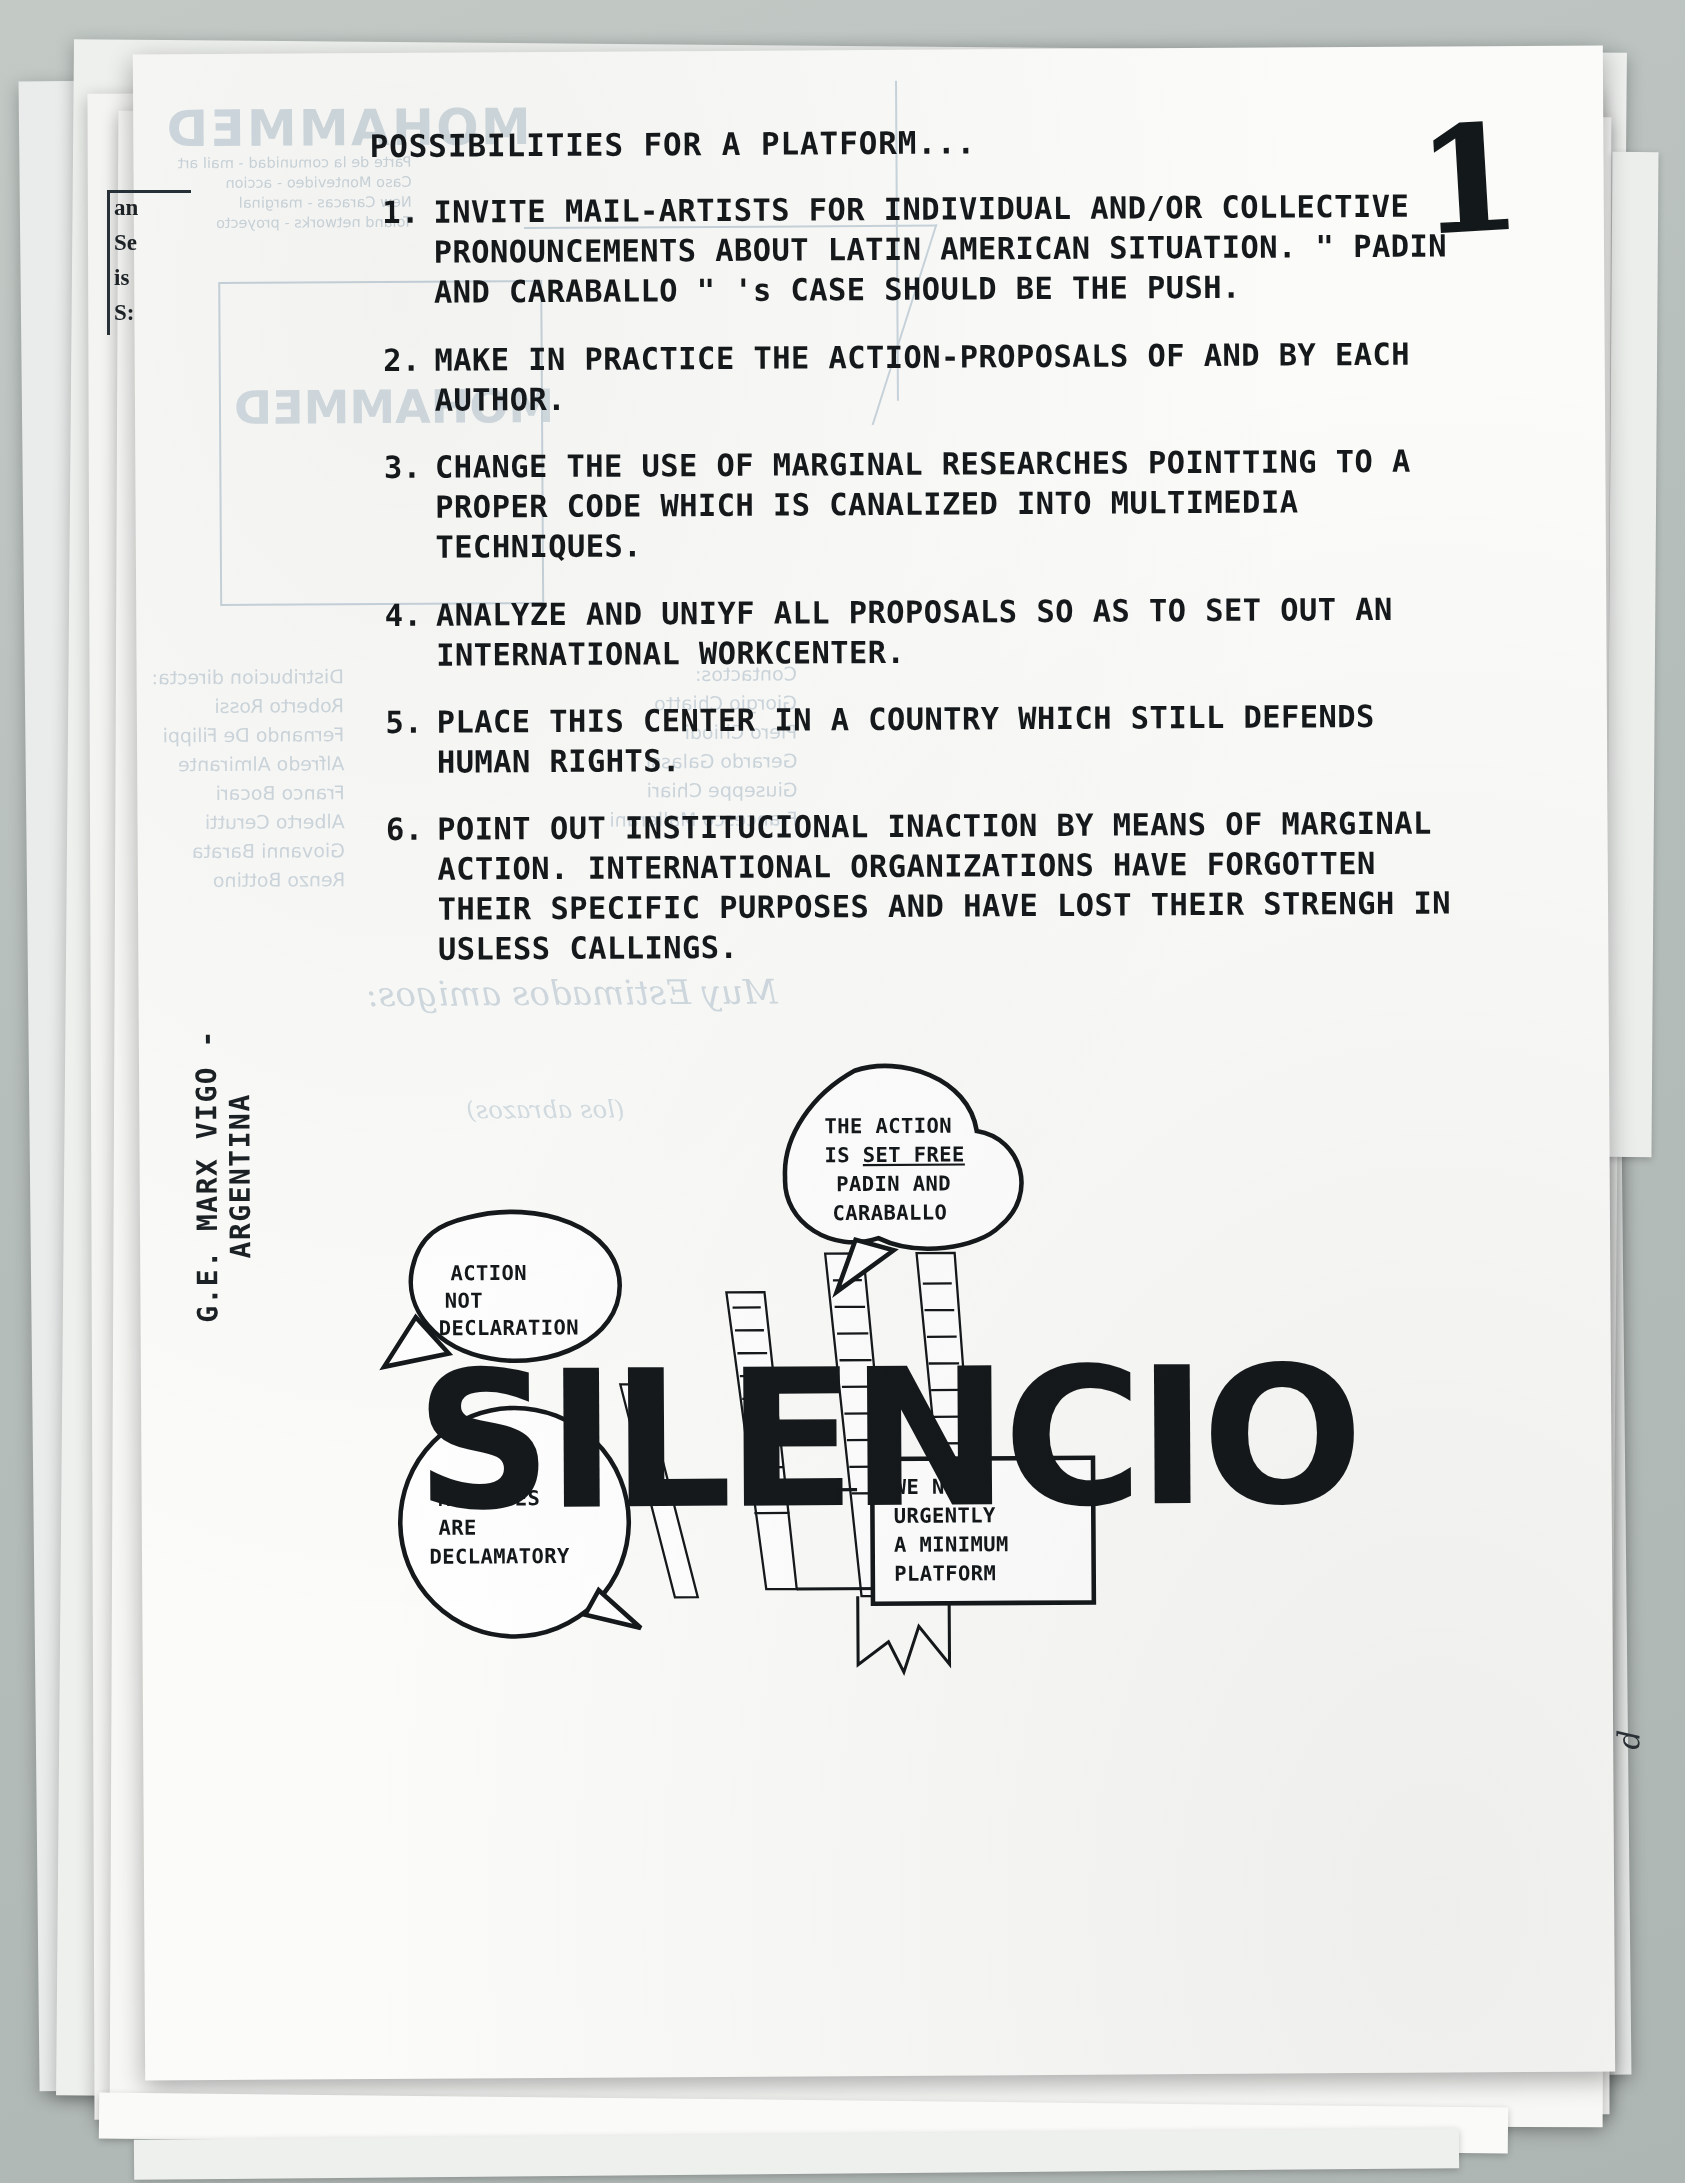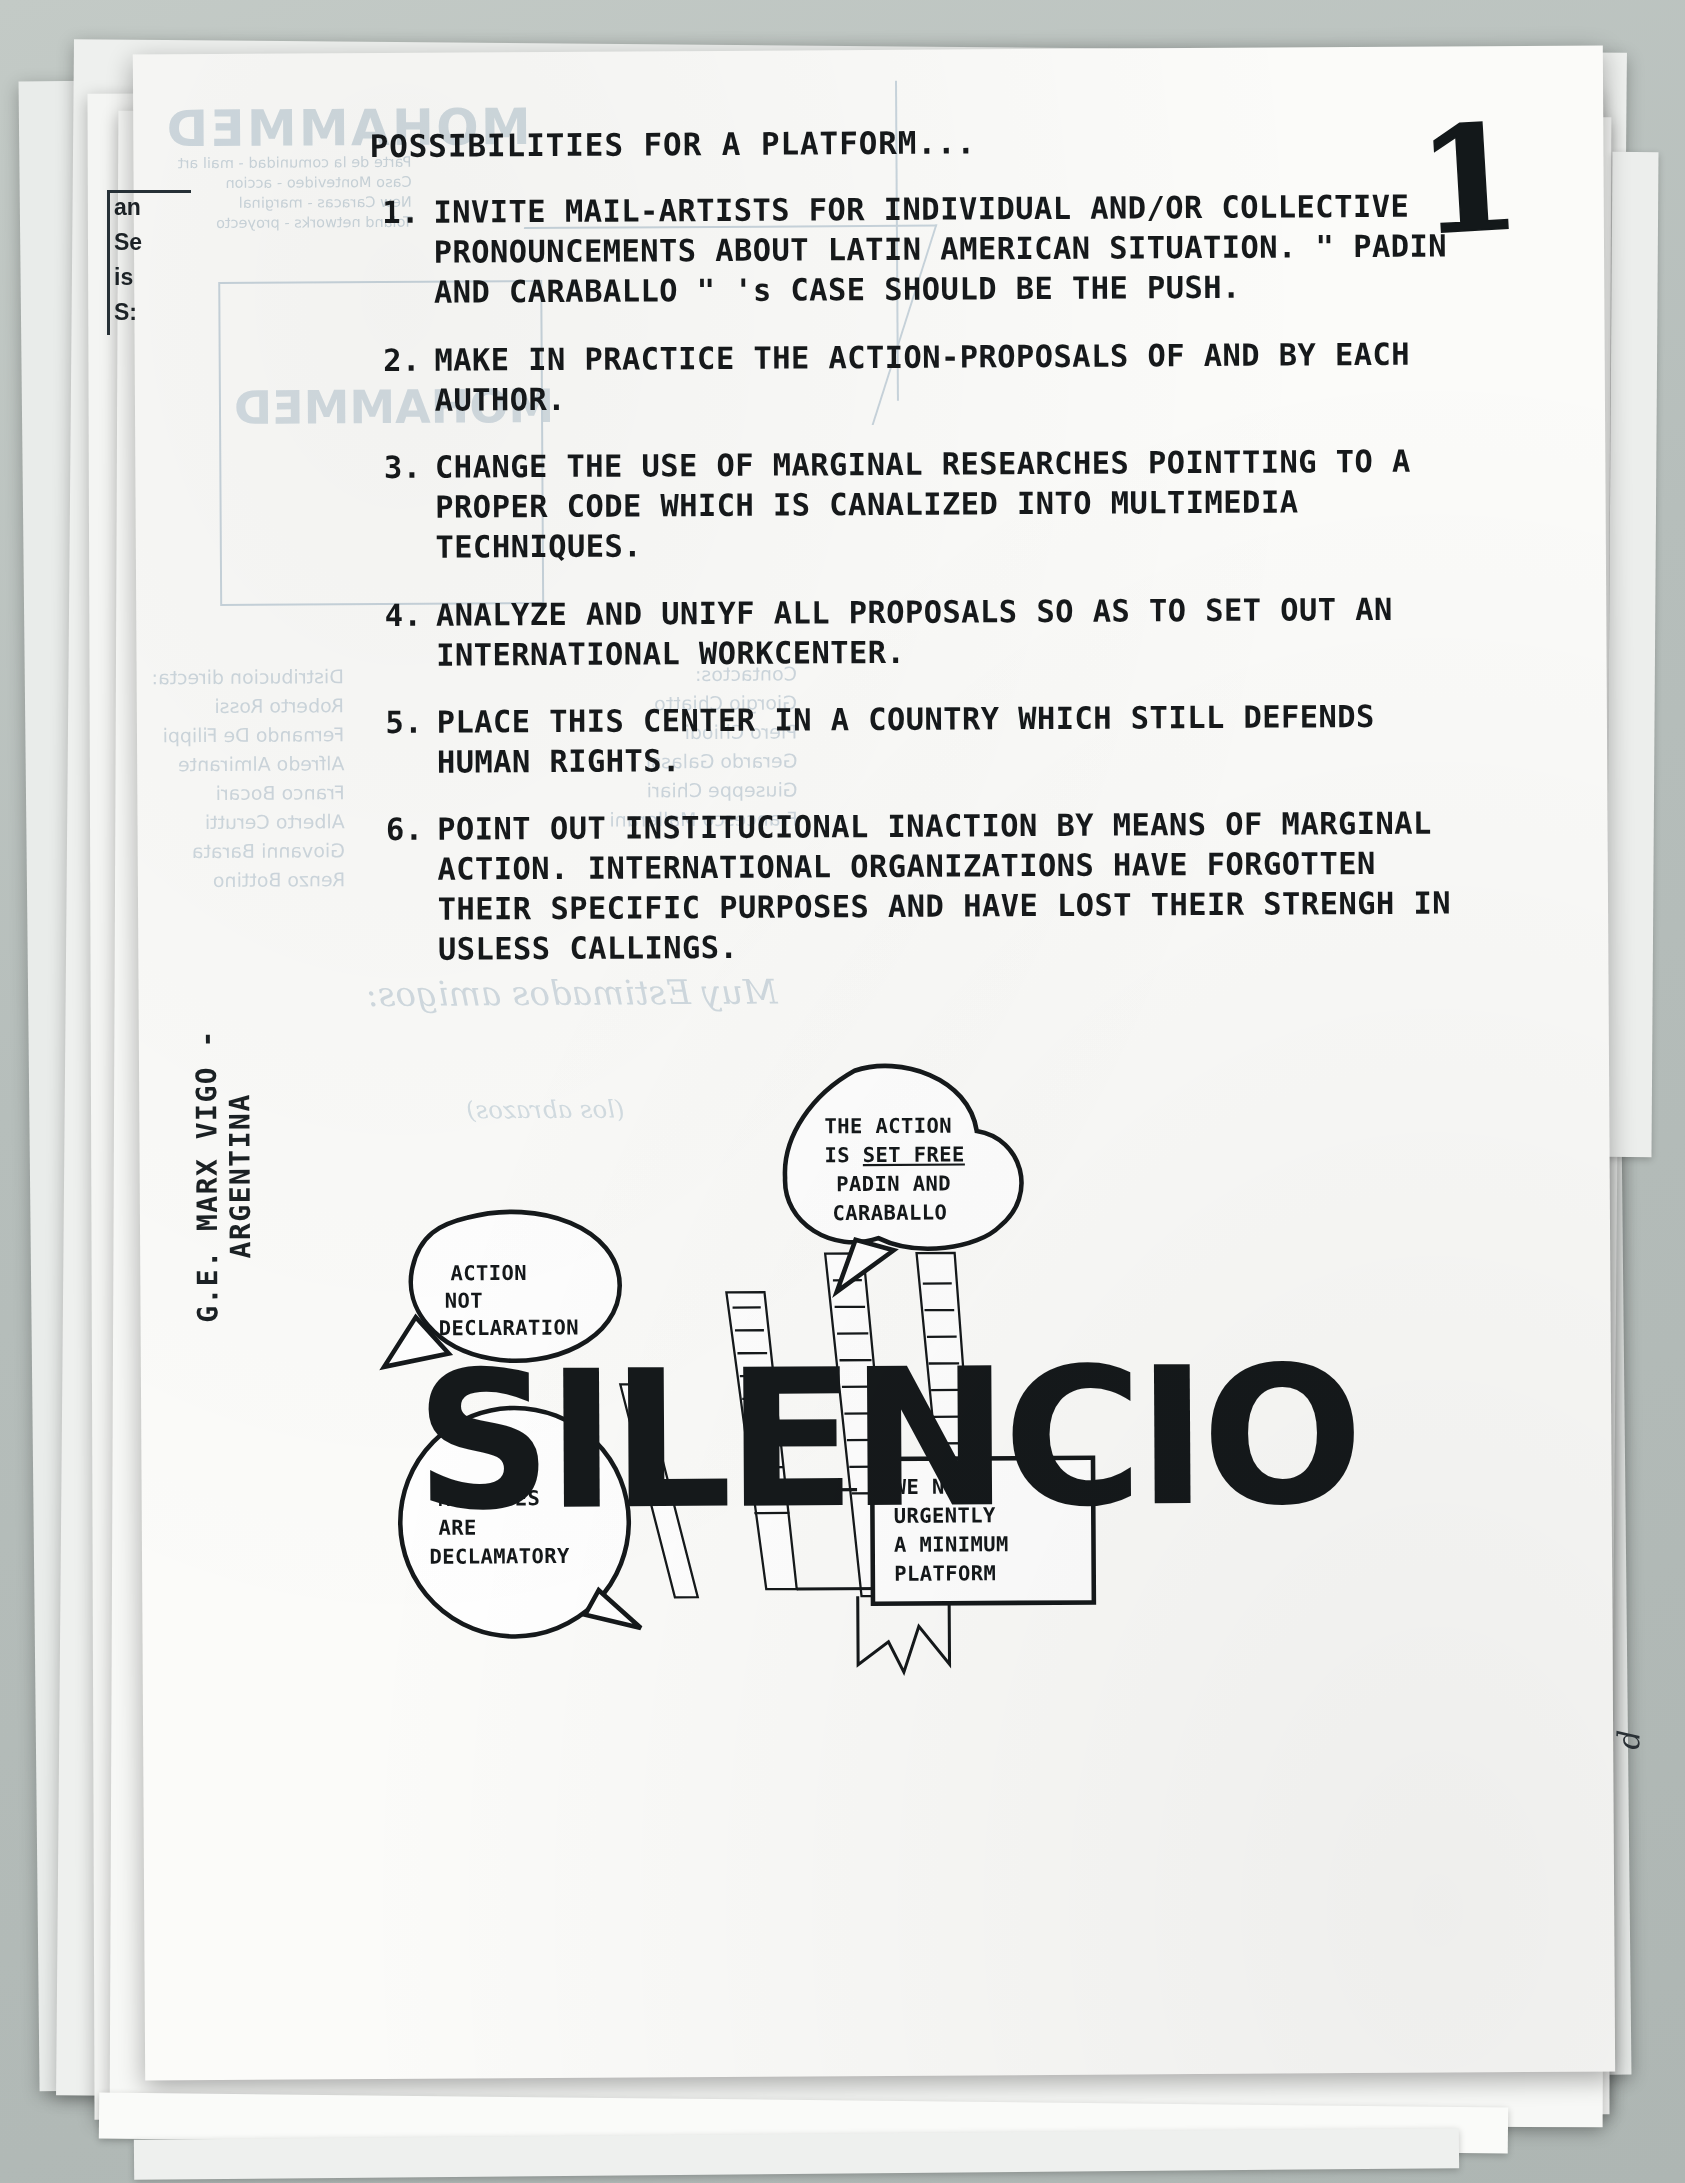"an" .left-fragment { font-family: Liberation Sans, sans-serif -> Liberation Serif, serif }
